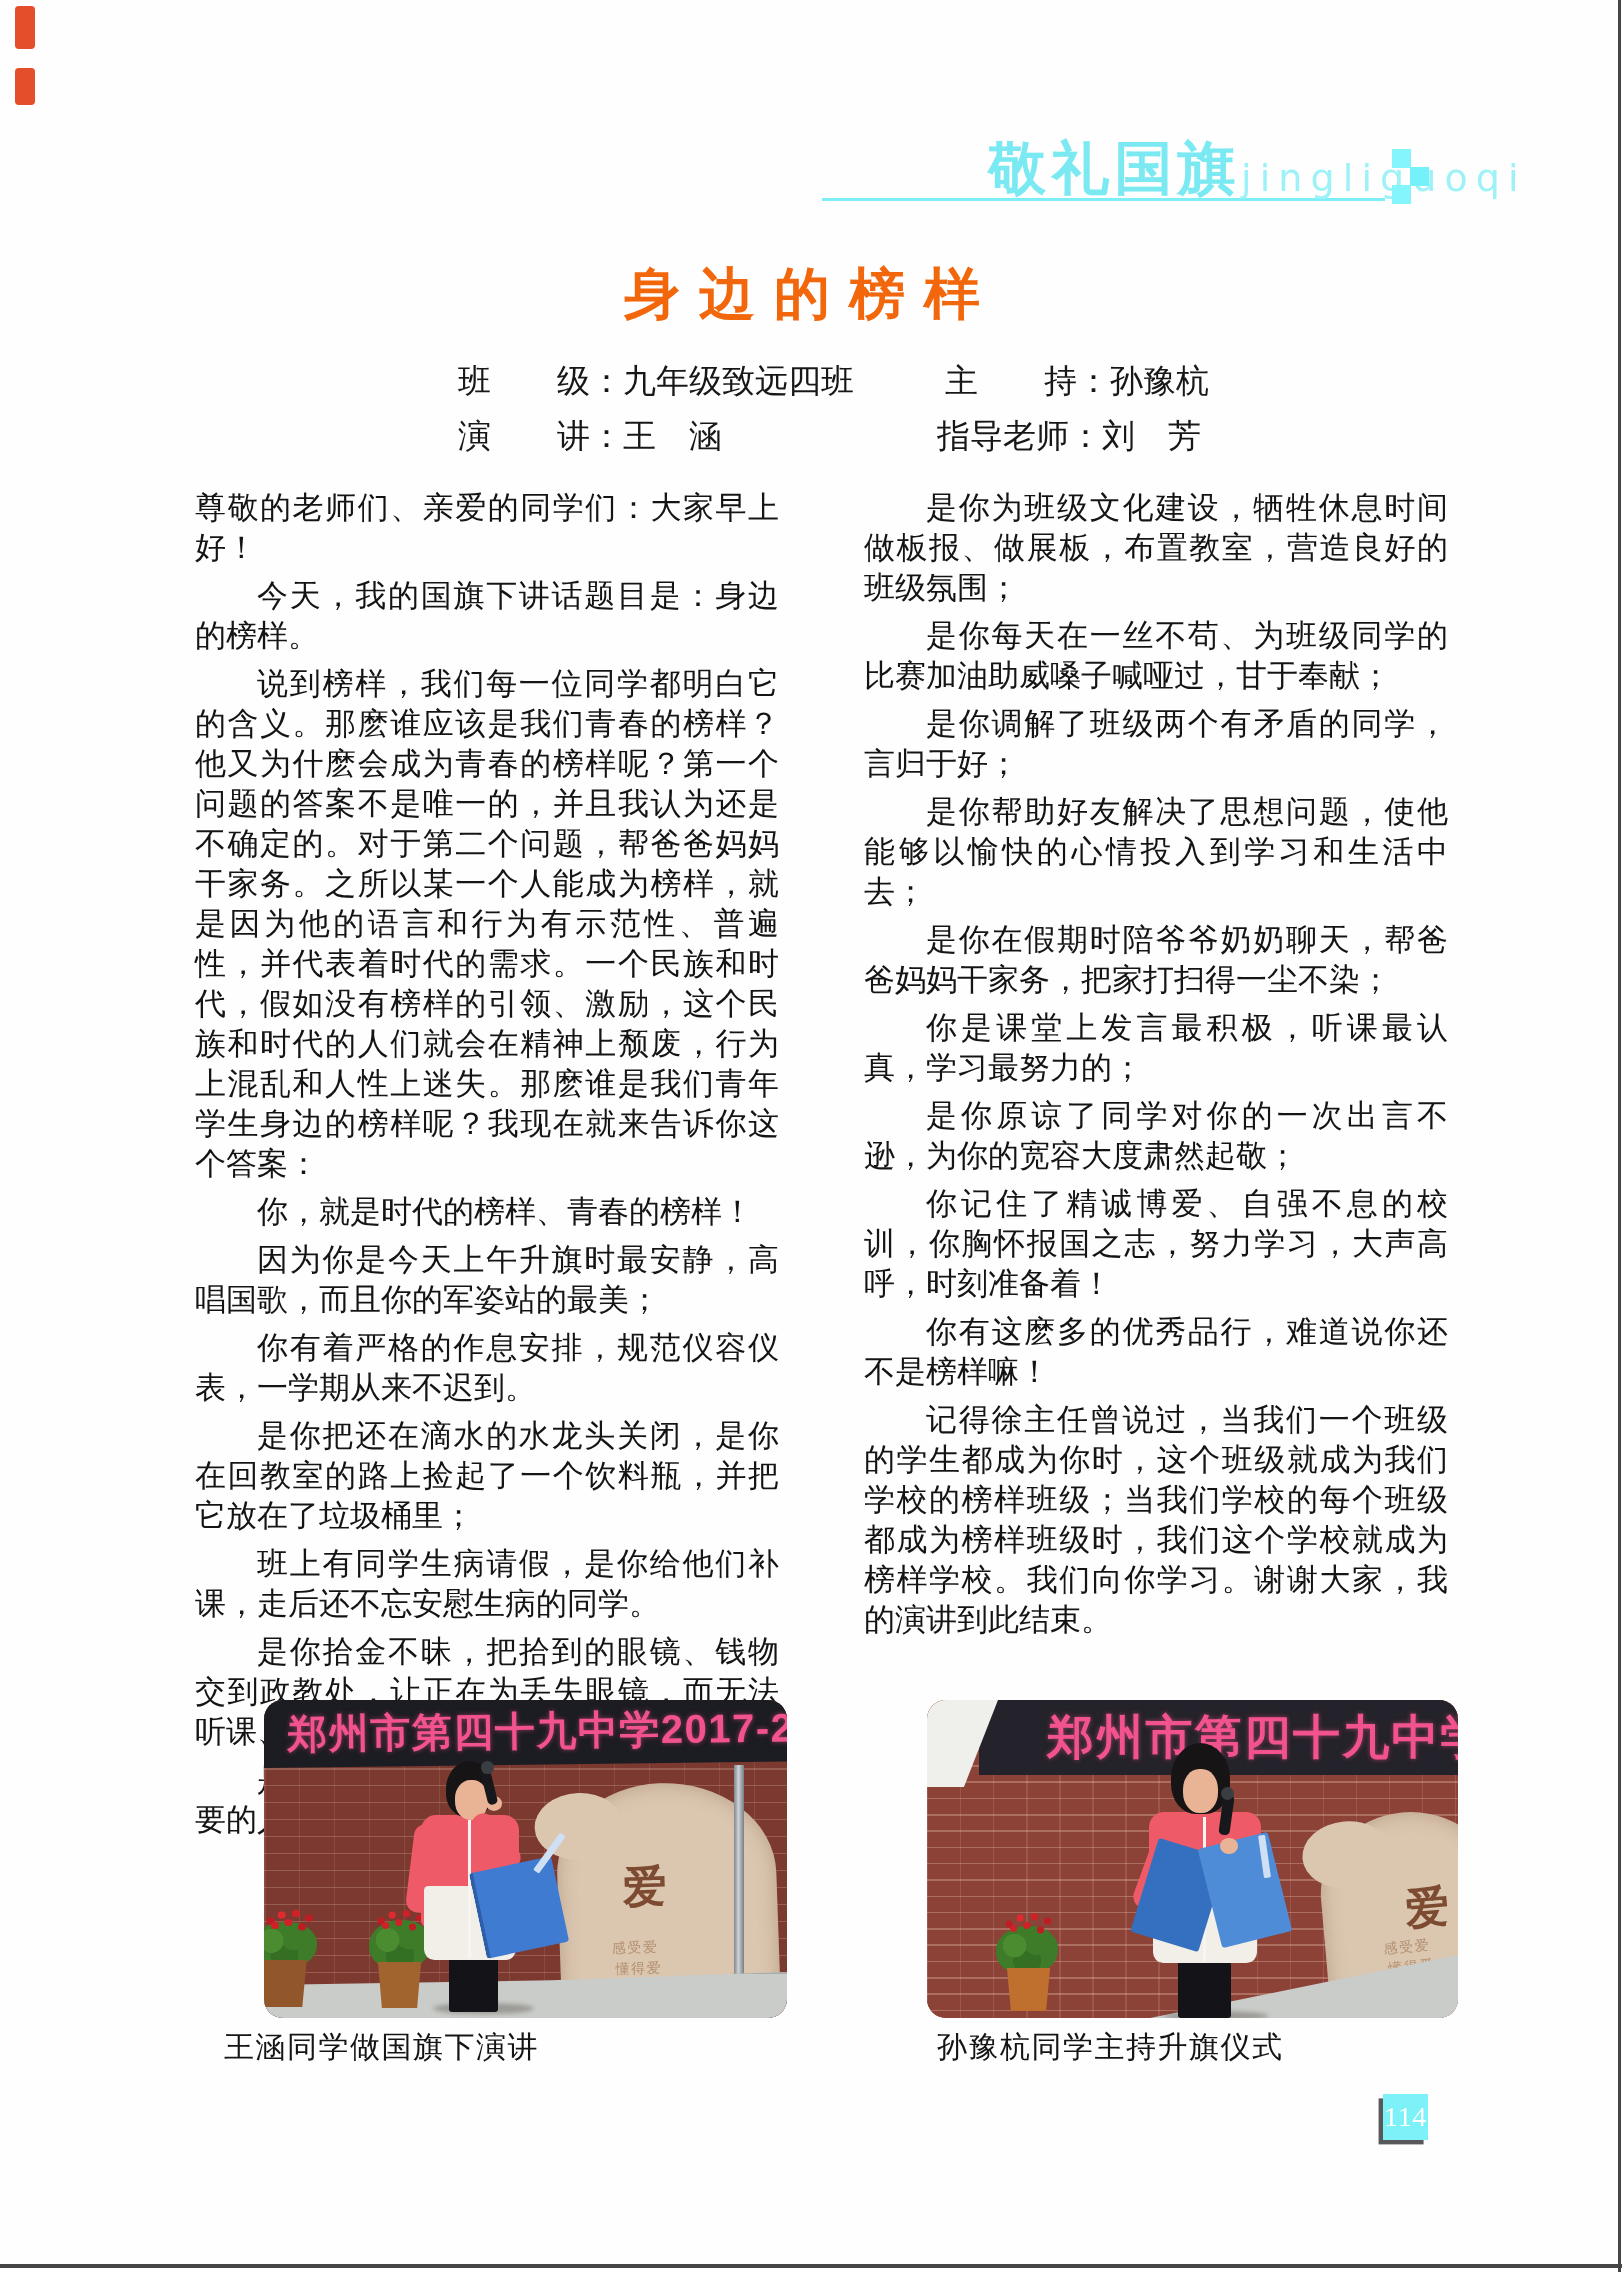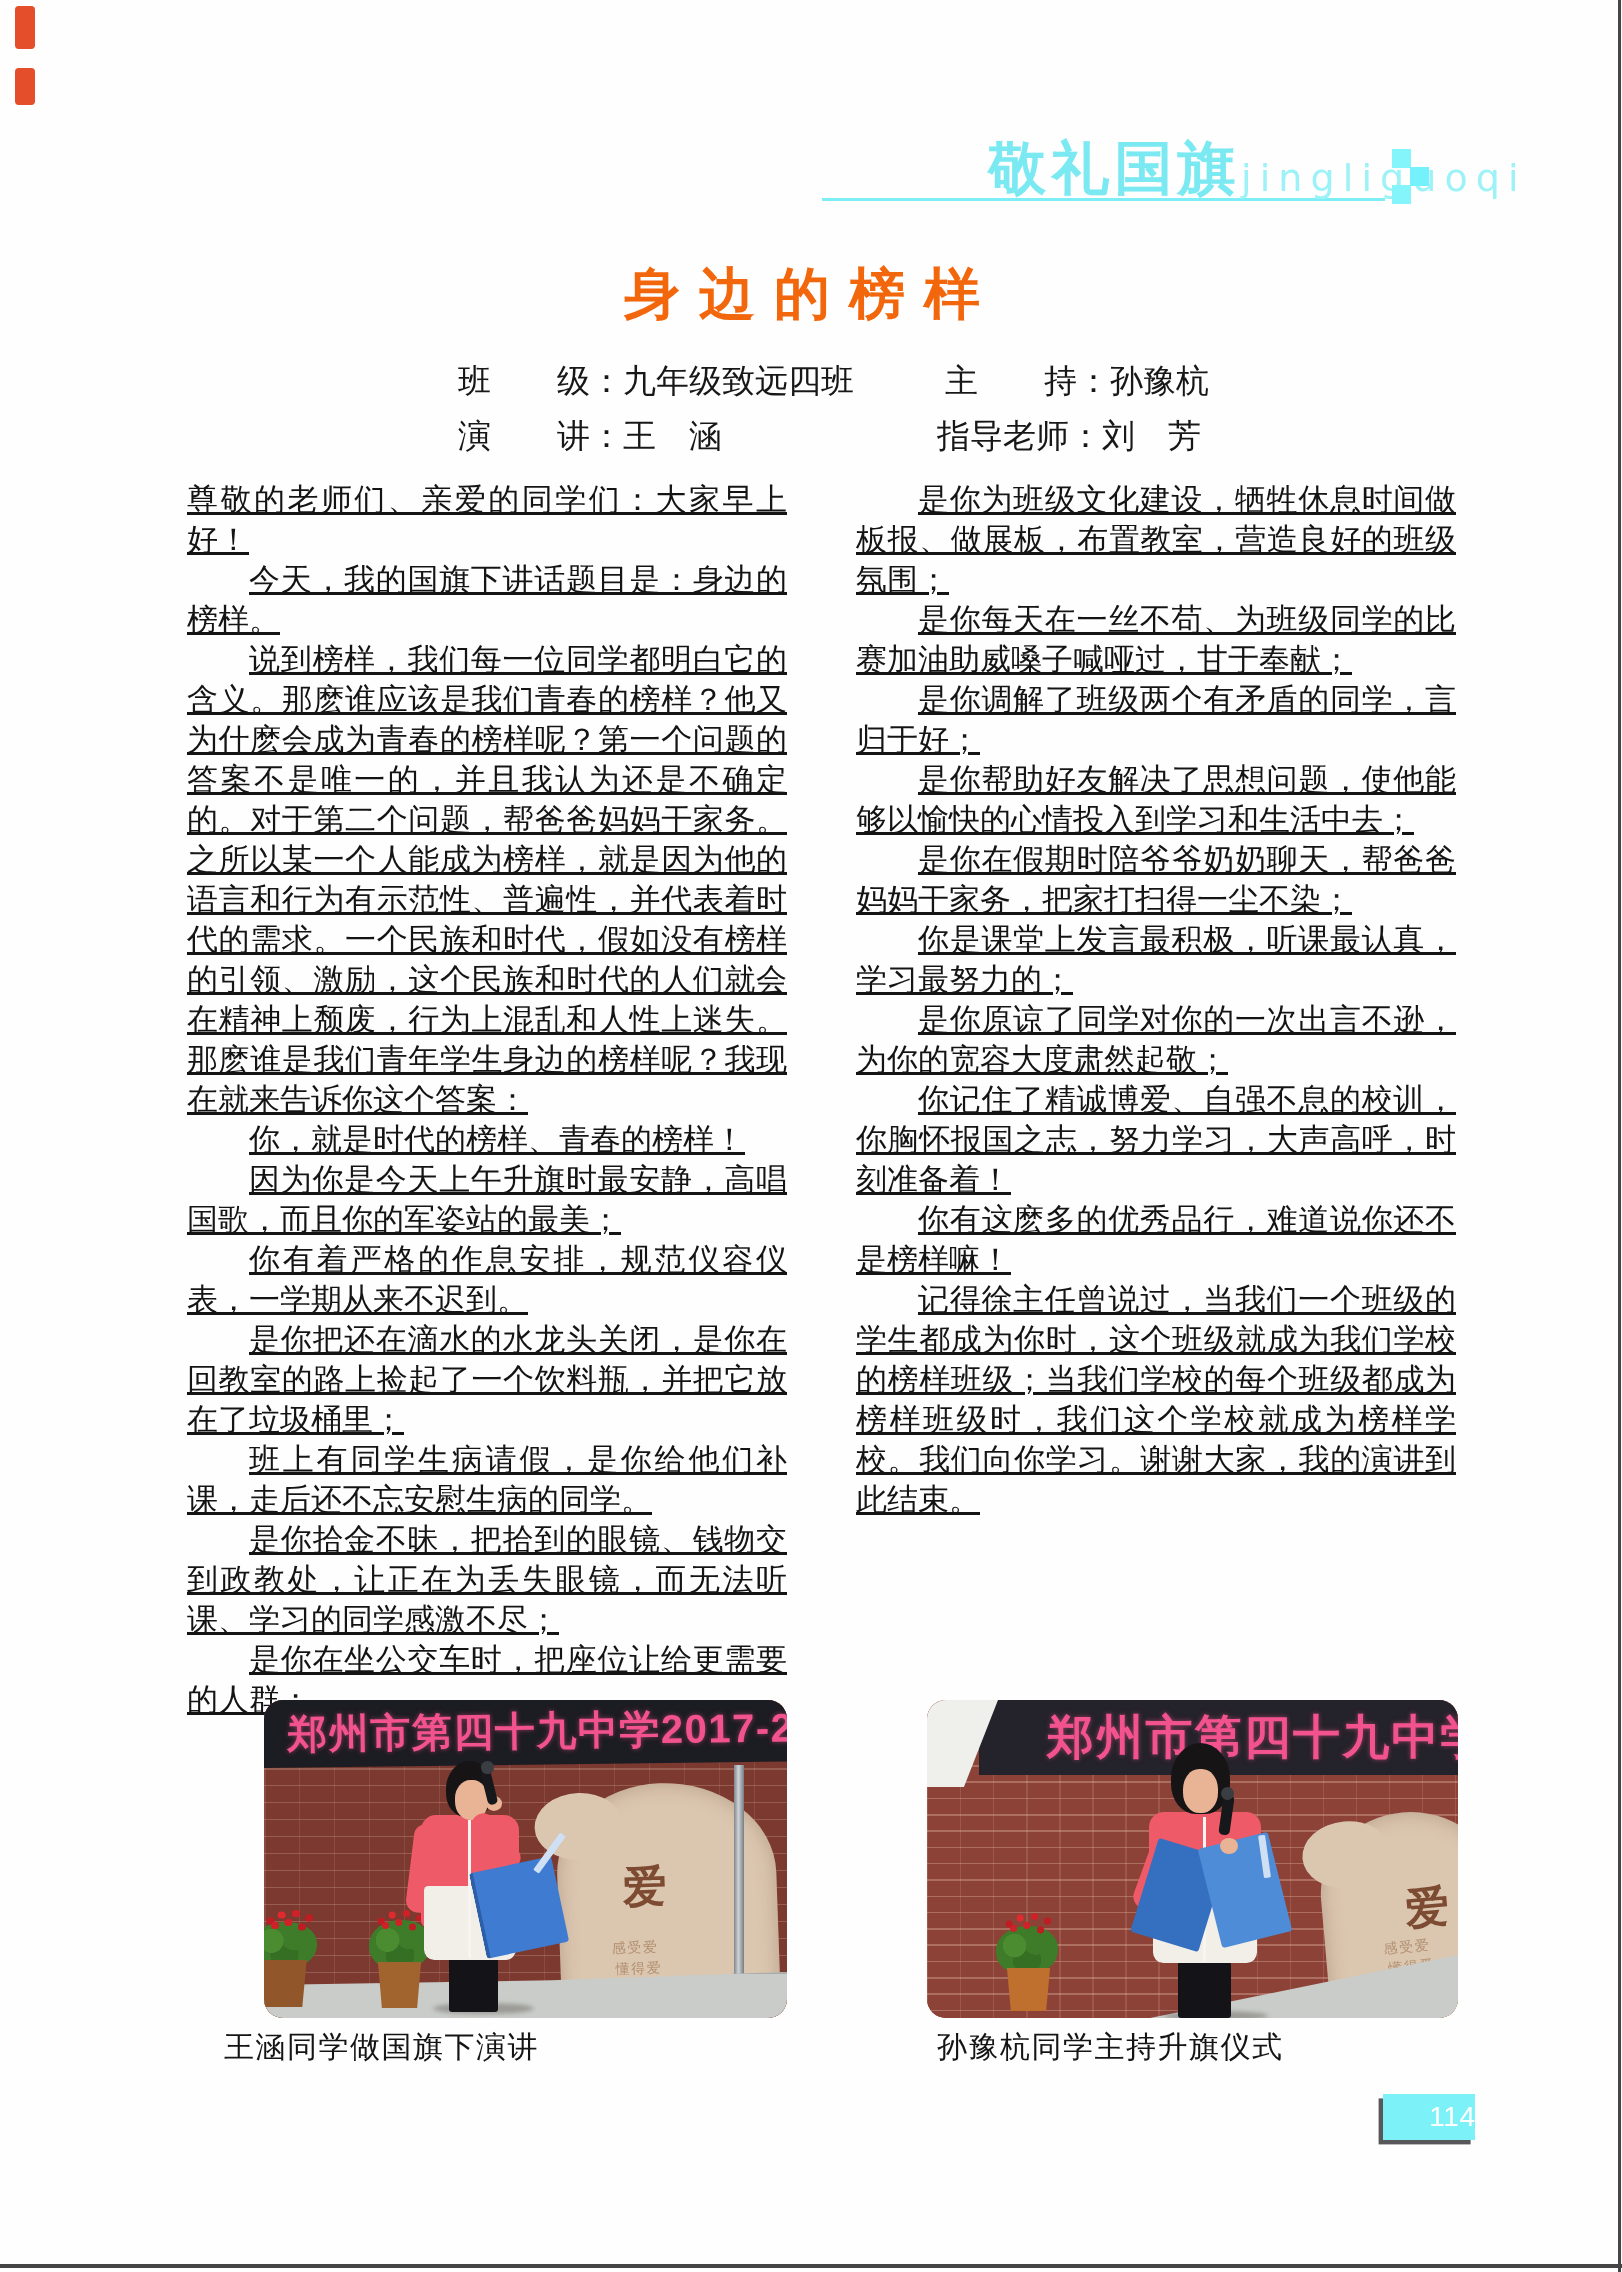"尊敬的老师们、亲爱的同学们：大家早上好！" .col p { margin: 0 -> 8px; text-decoration: underline -> none }
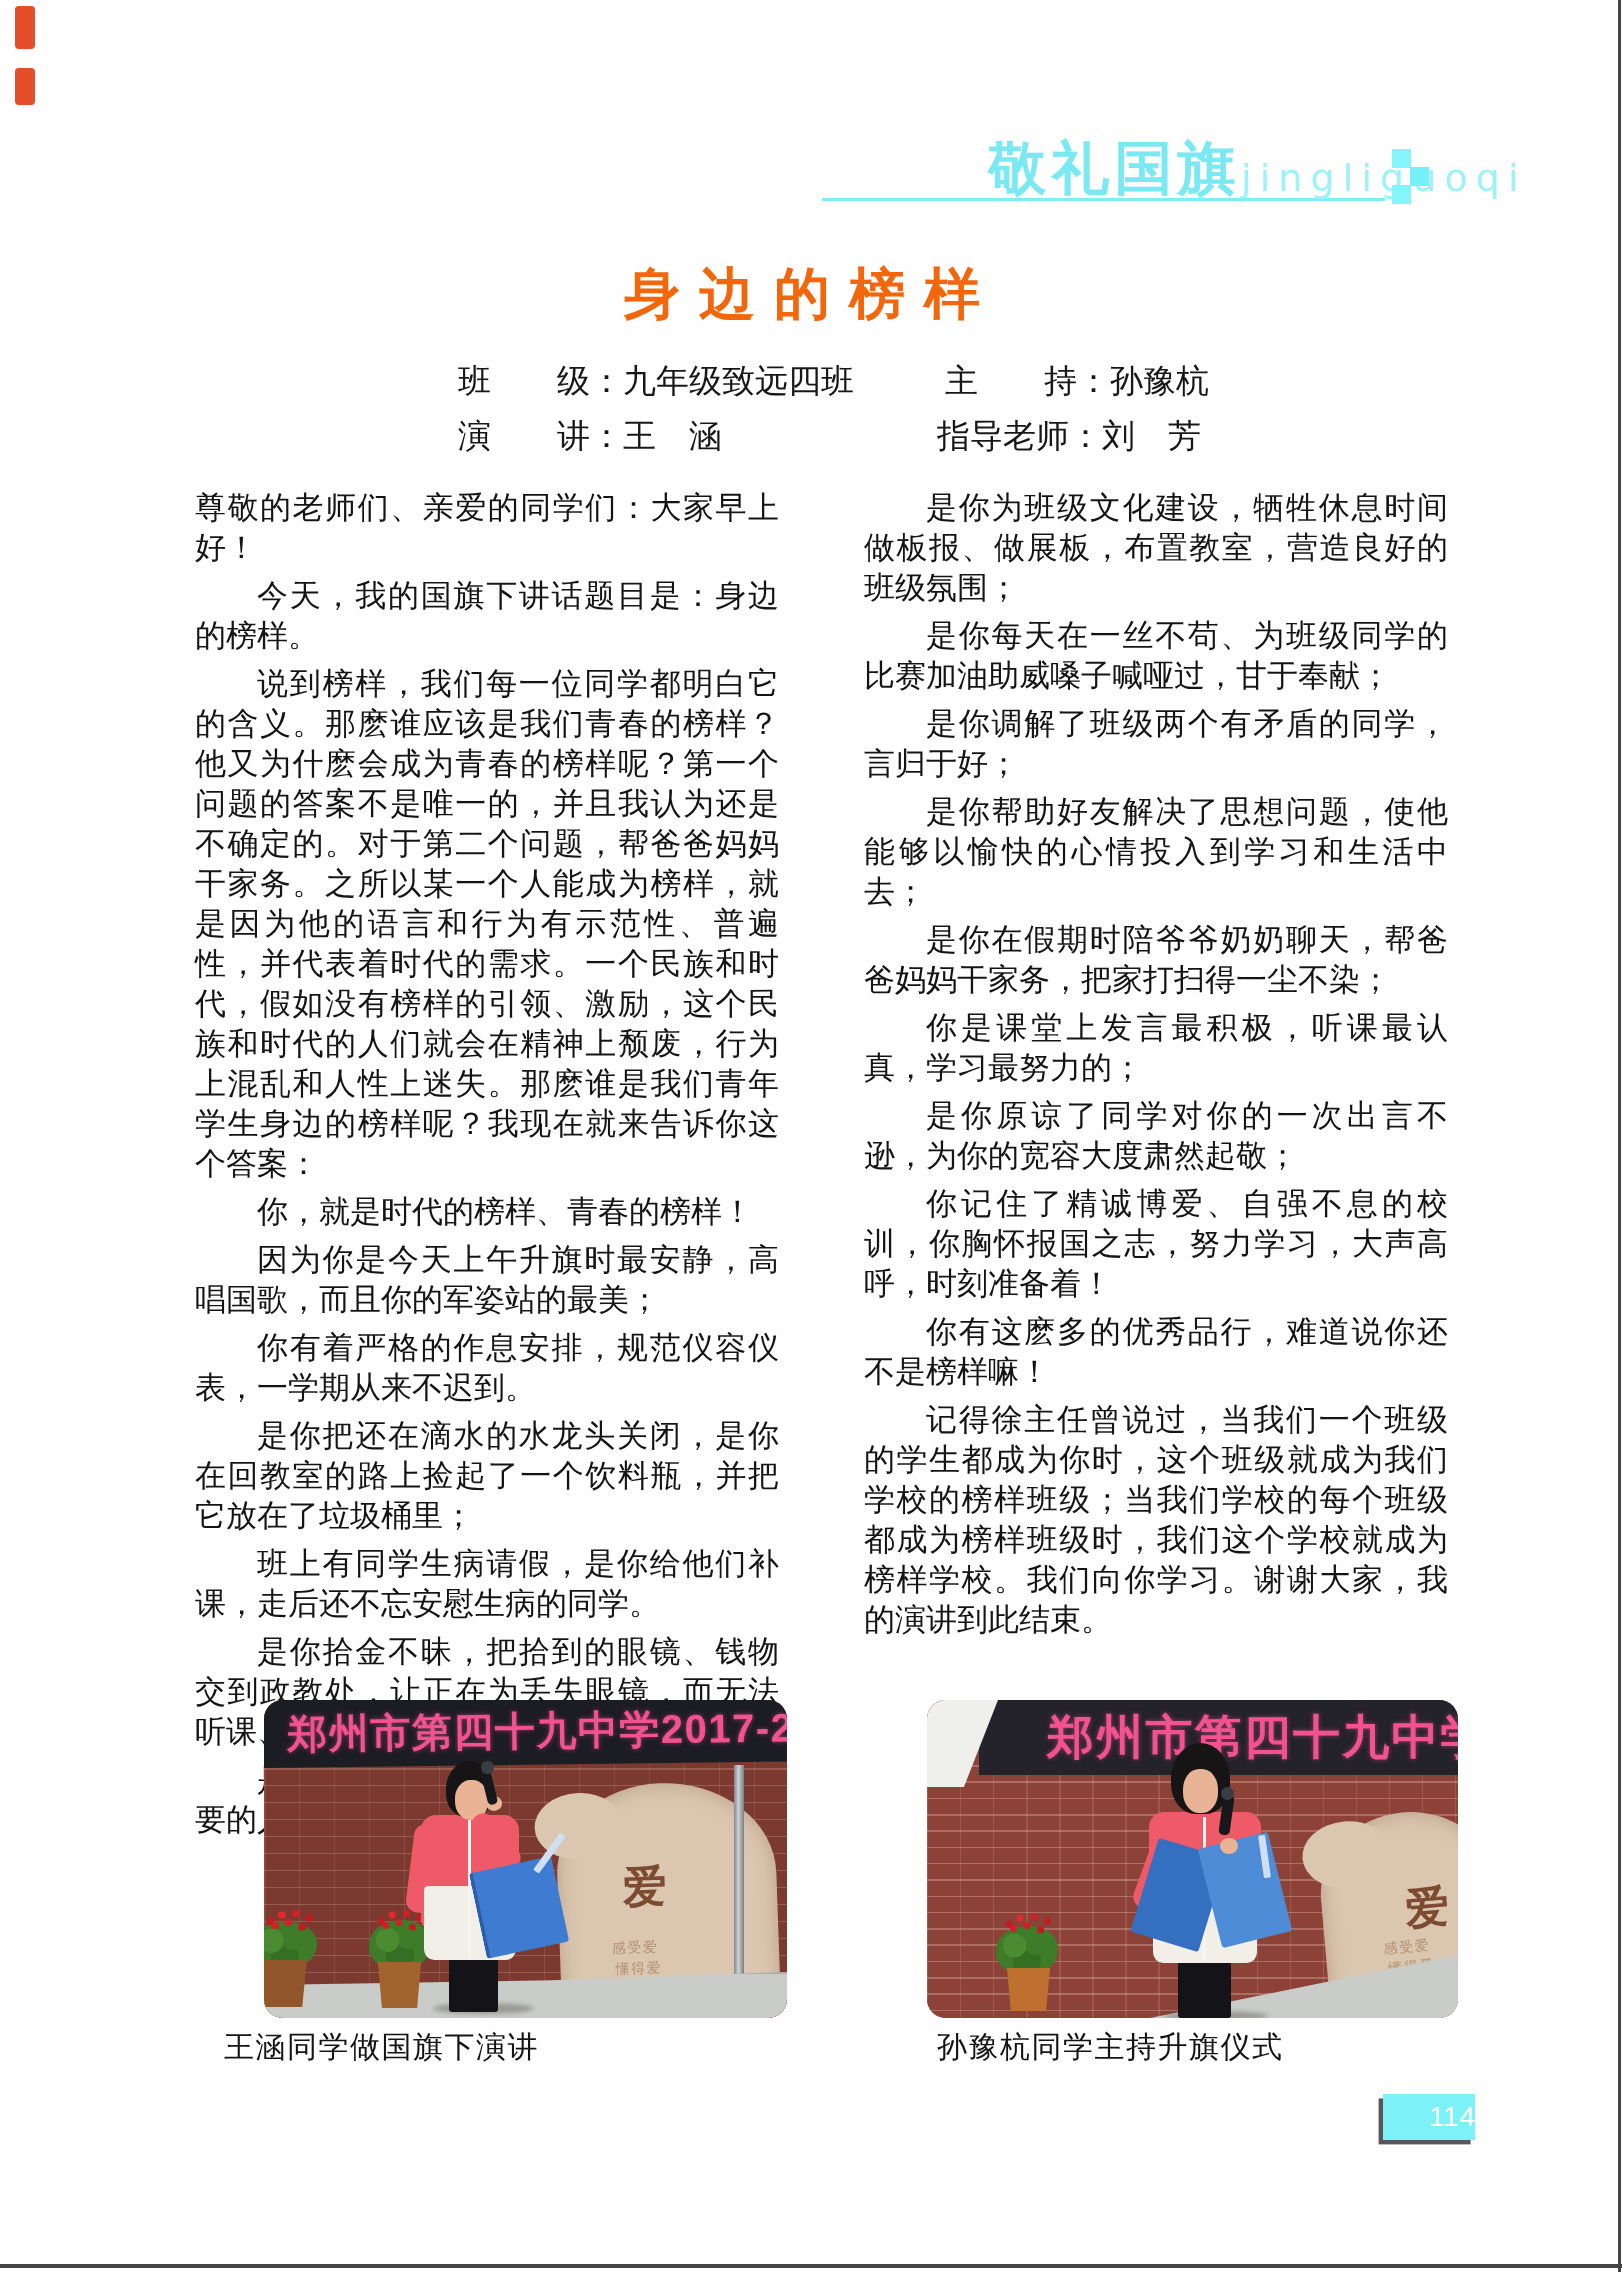"114" .page-badge { font-family: Liberation Sans, sans-serif -> Liberation Serif, serif; padding-left: 47px -> none }
